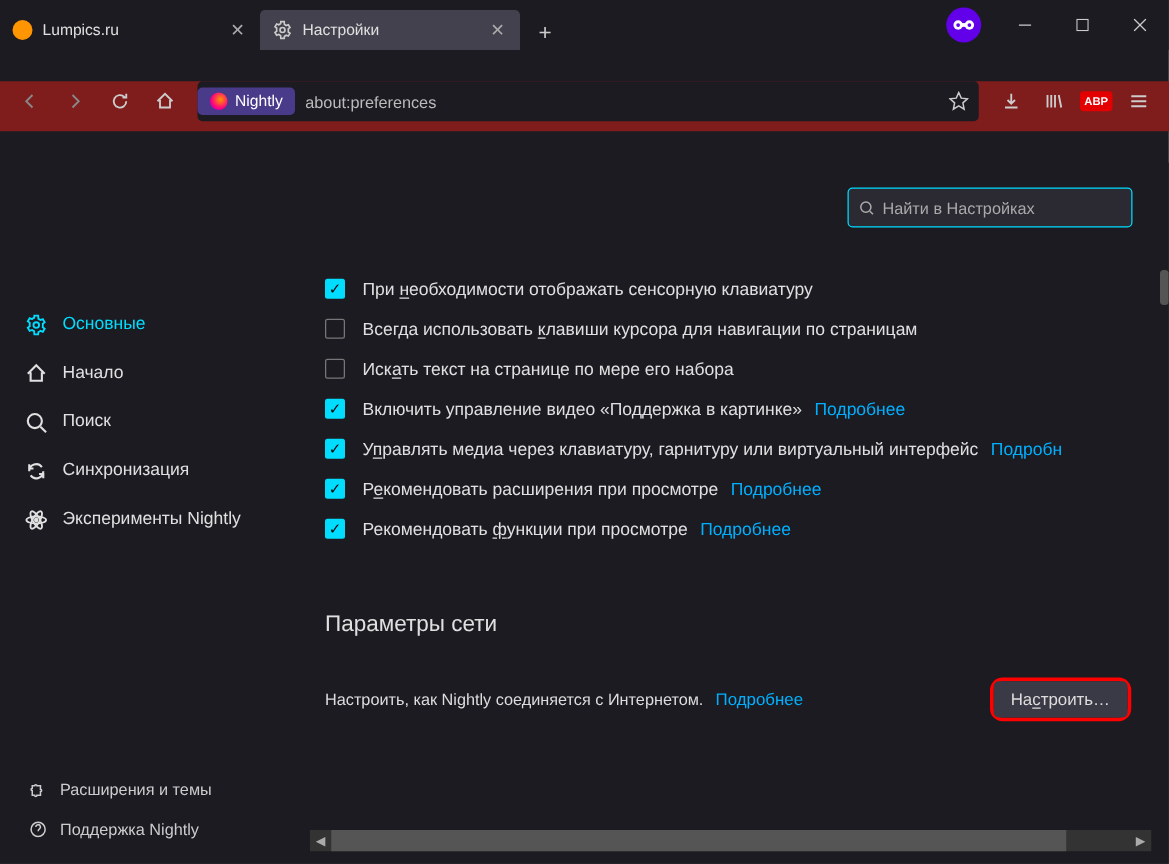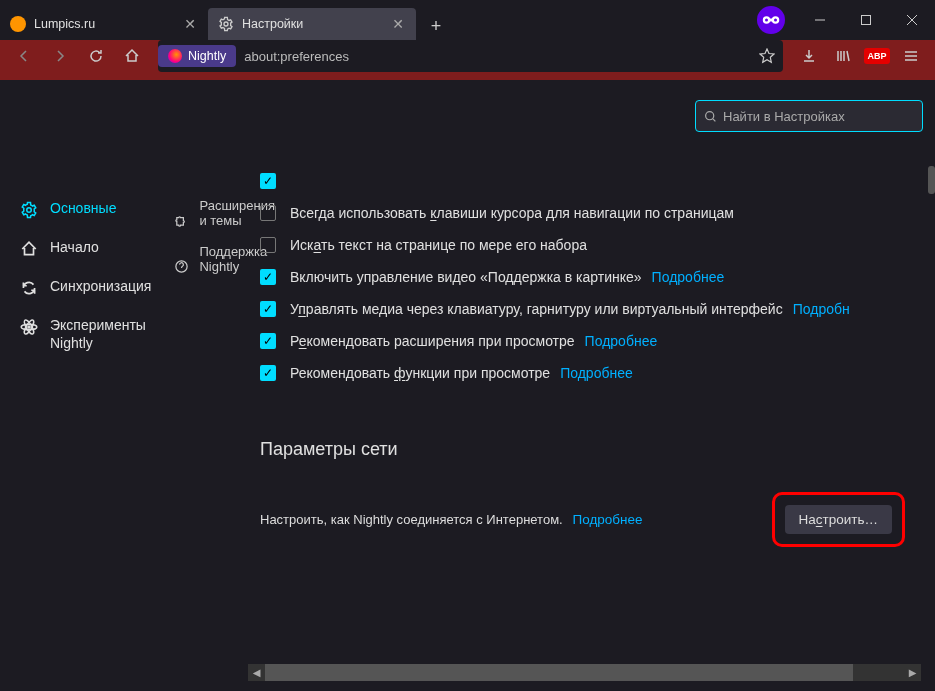"Lumpics.ru" .window { gap: none -> 25px }
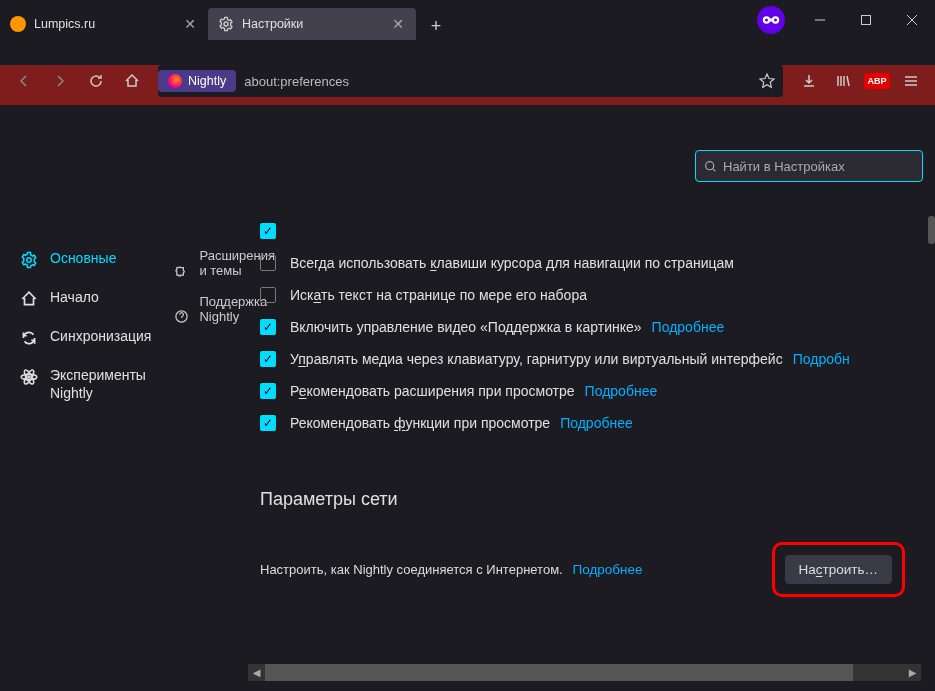"Найти в Настройках" .search-wrap { right: 12px -> 29px }
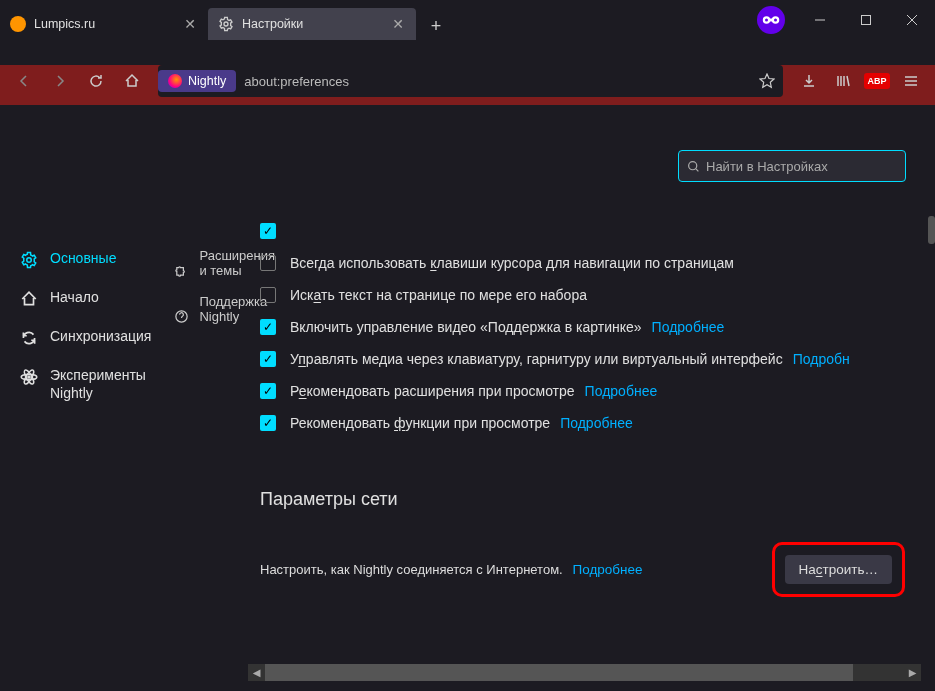"При необходимости отображать сенсорную" span { html: none -> <span><span>При </span><span>н</span><span>еобходимости отображать сенсорную клавиатуру</span></span> }
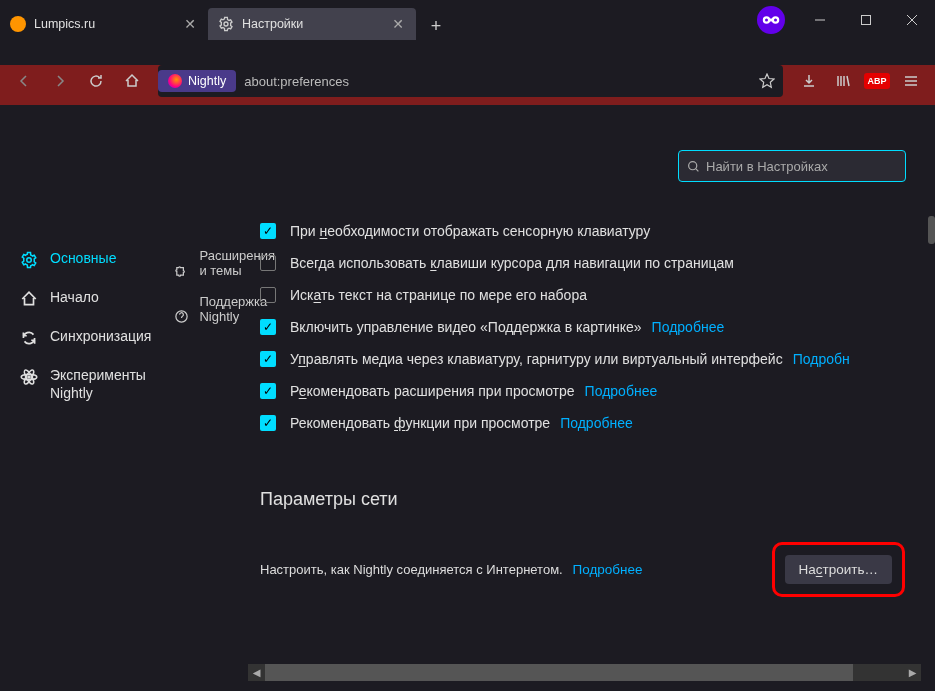"Основные" .sidebar { flex-direction: row -> column }
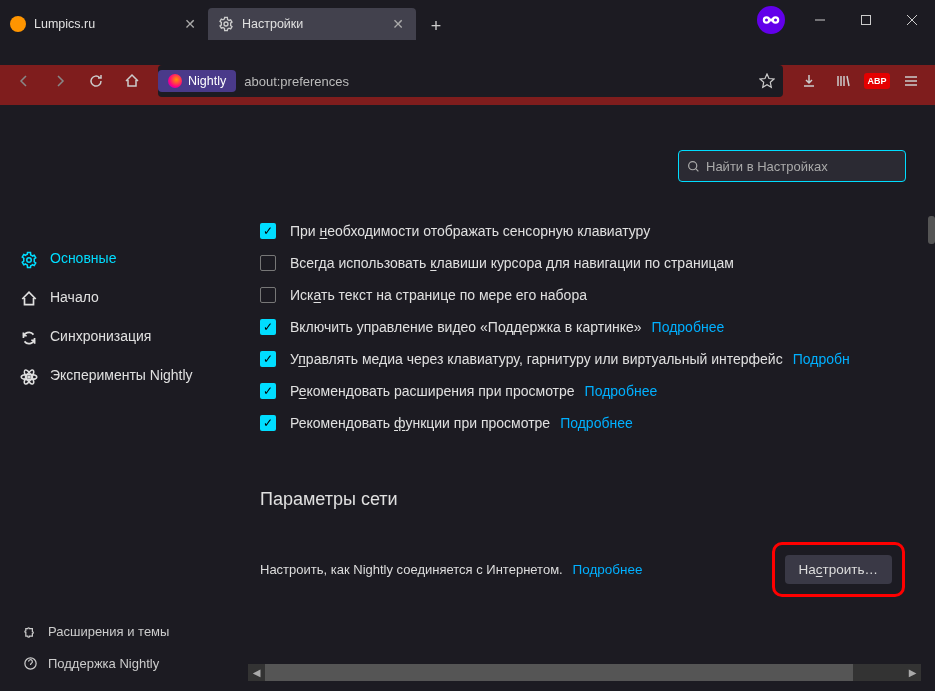"Поиск" div.side-item { html: none -> <div> <span> <svg> <circle></circle> <path></path> </svg> </span> <span>Поиск</span> </div> }
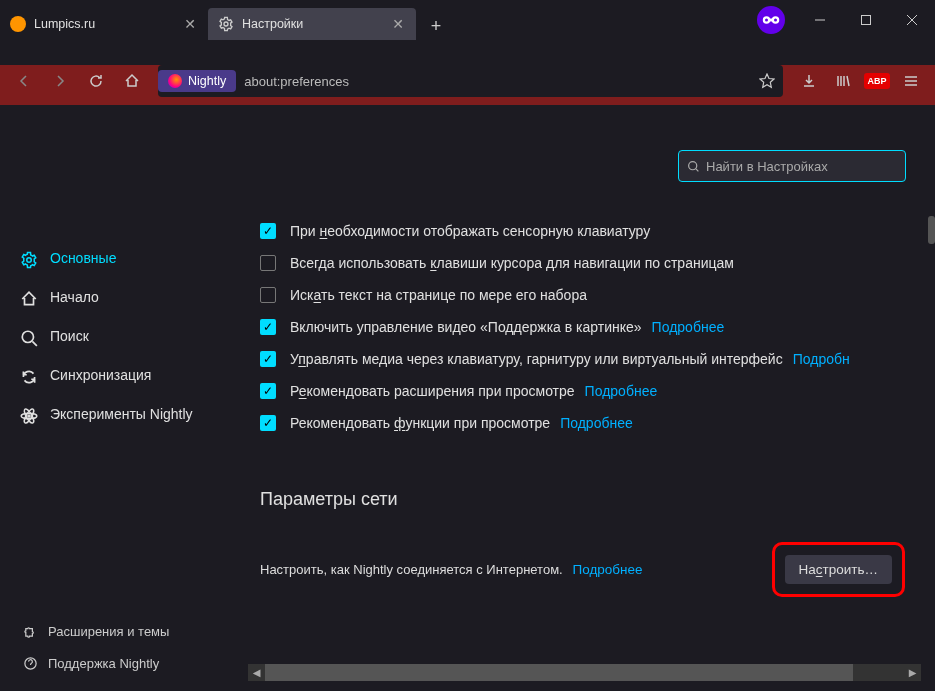"Настроить…" .highlight-btn { padding: 10px -> 0 }
